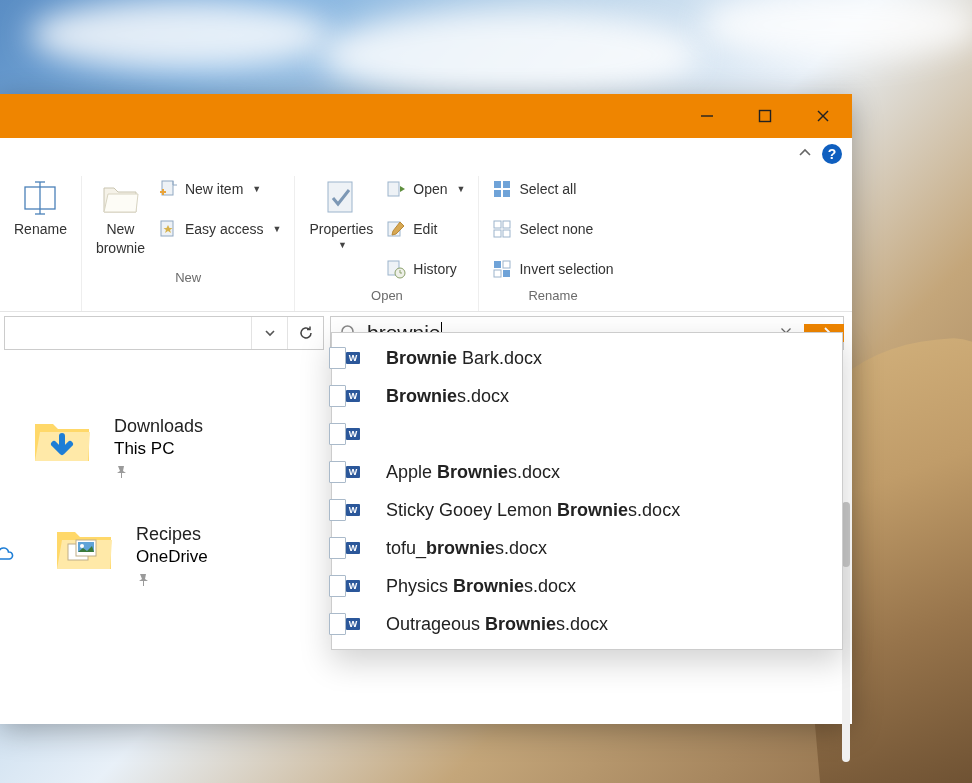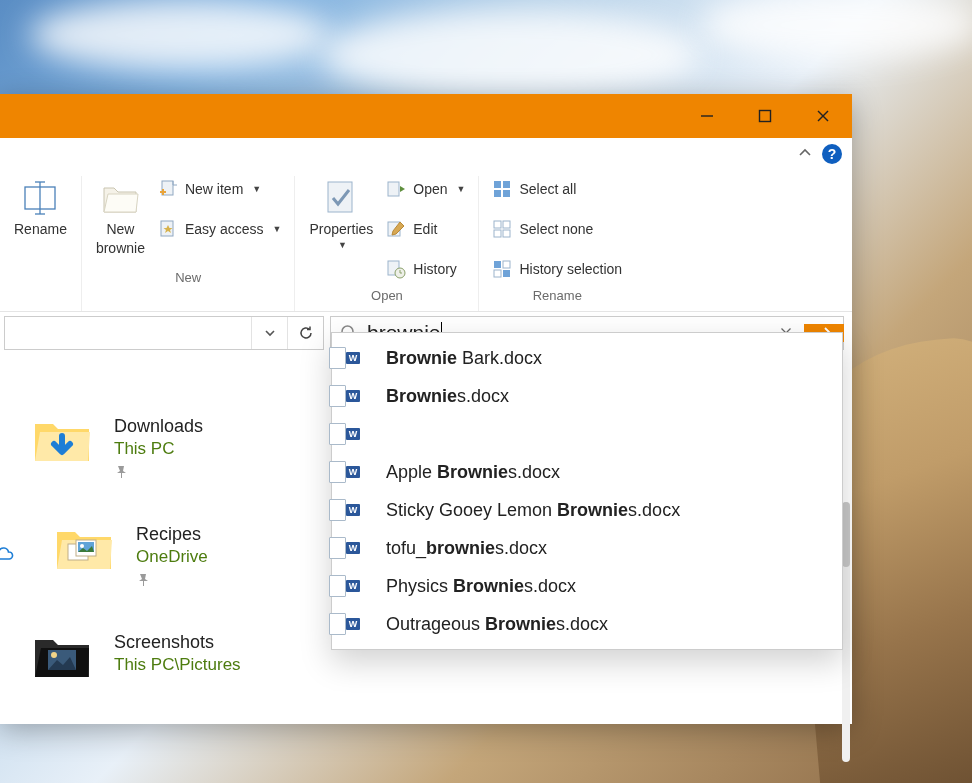"History selection" span { text: History -> Invert }
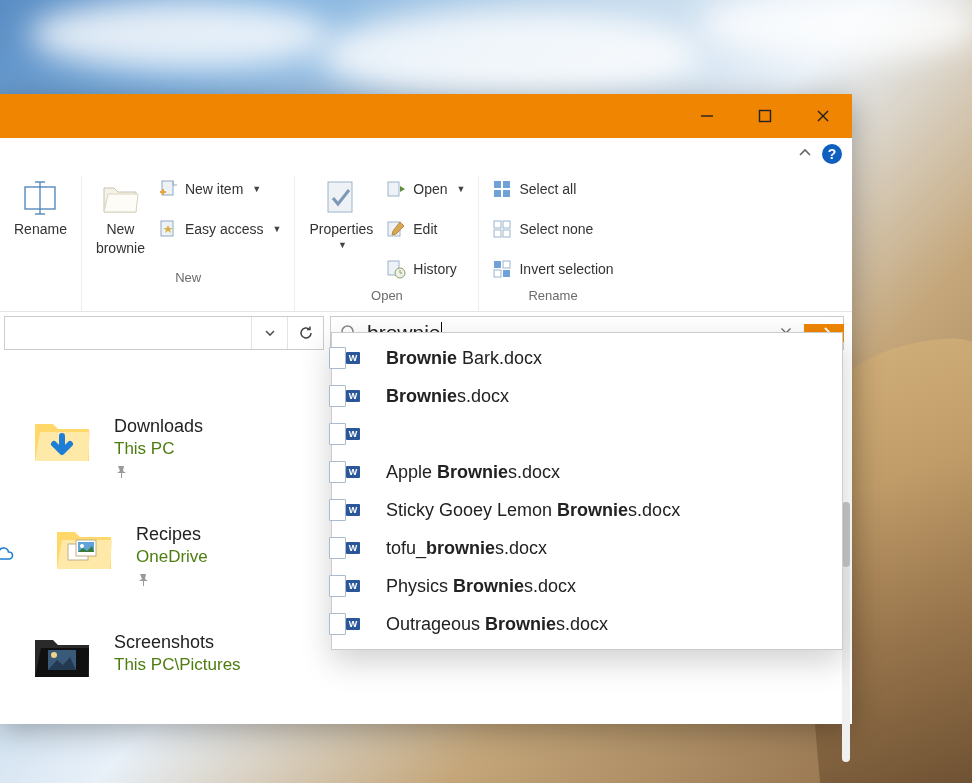"This PC" .folder-loc { color: #4d7c0f -> #000000 }
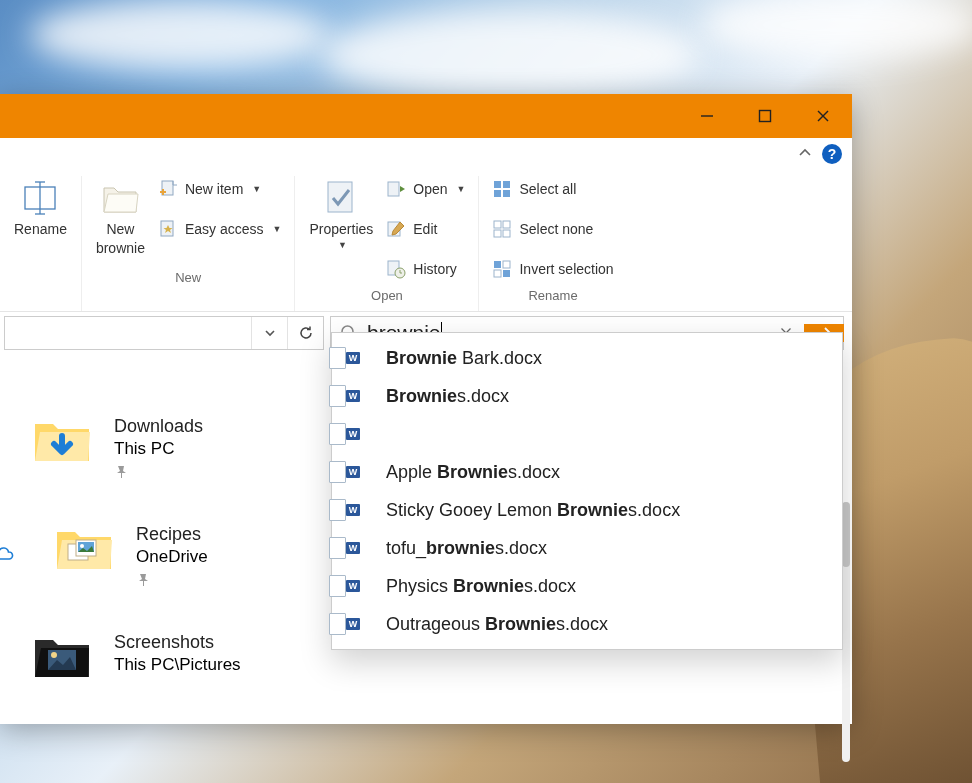"Screenshots" div.folder-item { html: <div> <div><svg> <path></path> <path></path> <rect></rect> <path></path> <circle></circle> </svg></div> <div> <div>Screenshots</div> <div>This PC\Pictures</div> </div> </div> -> none }
